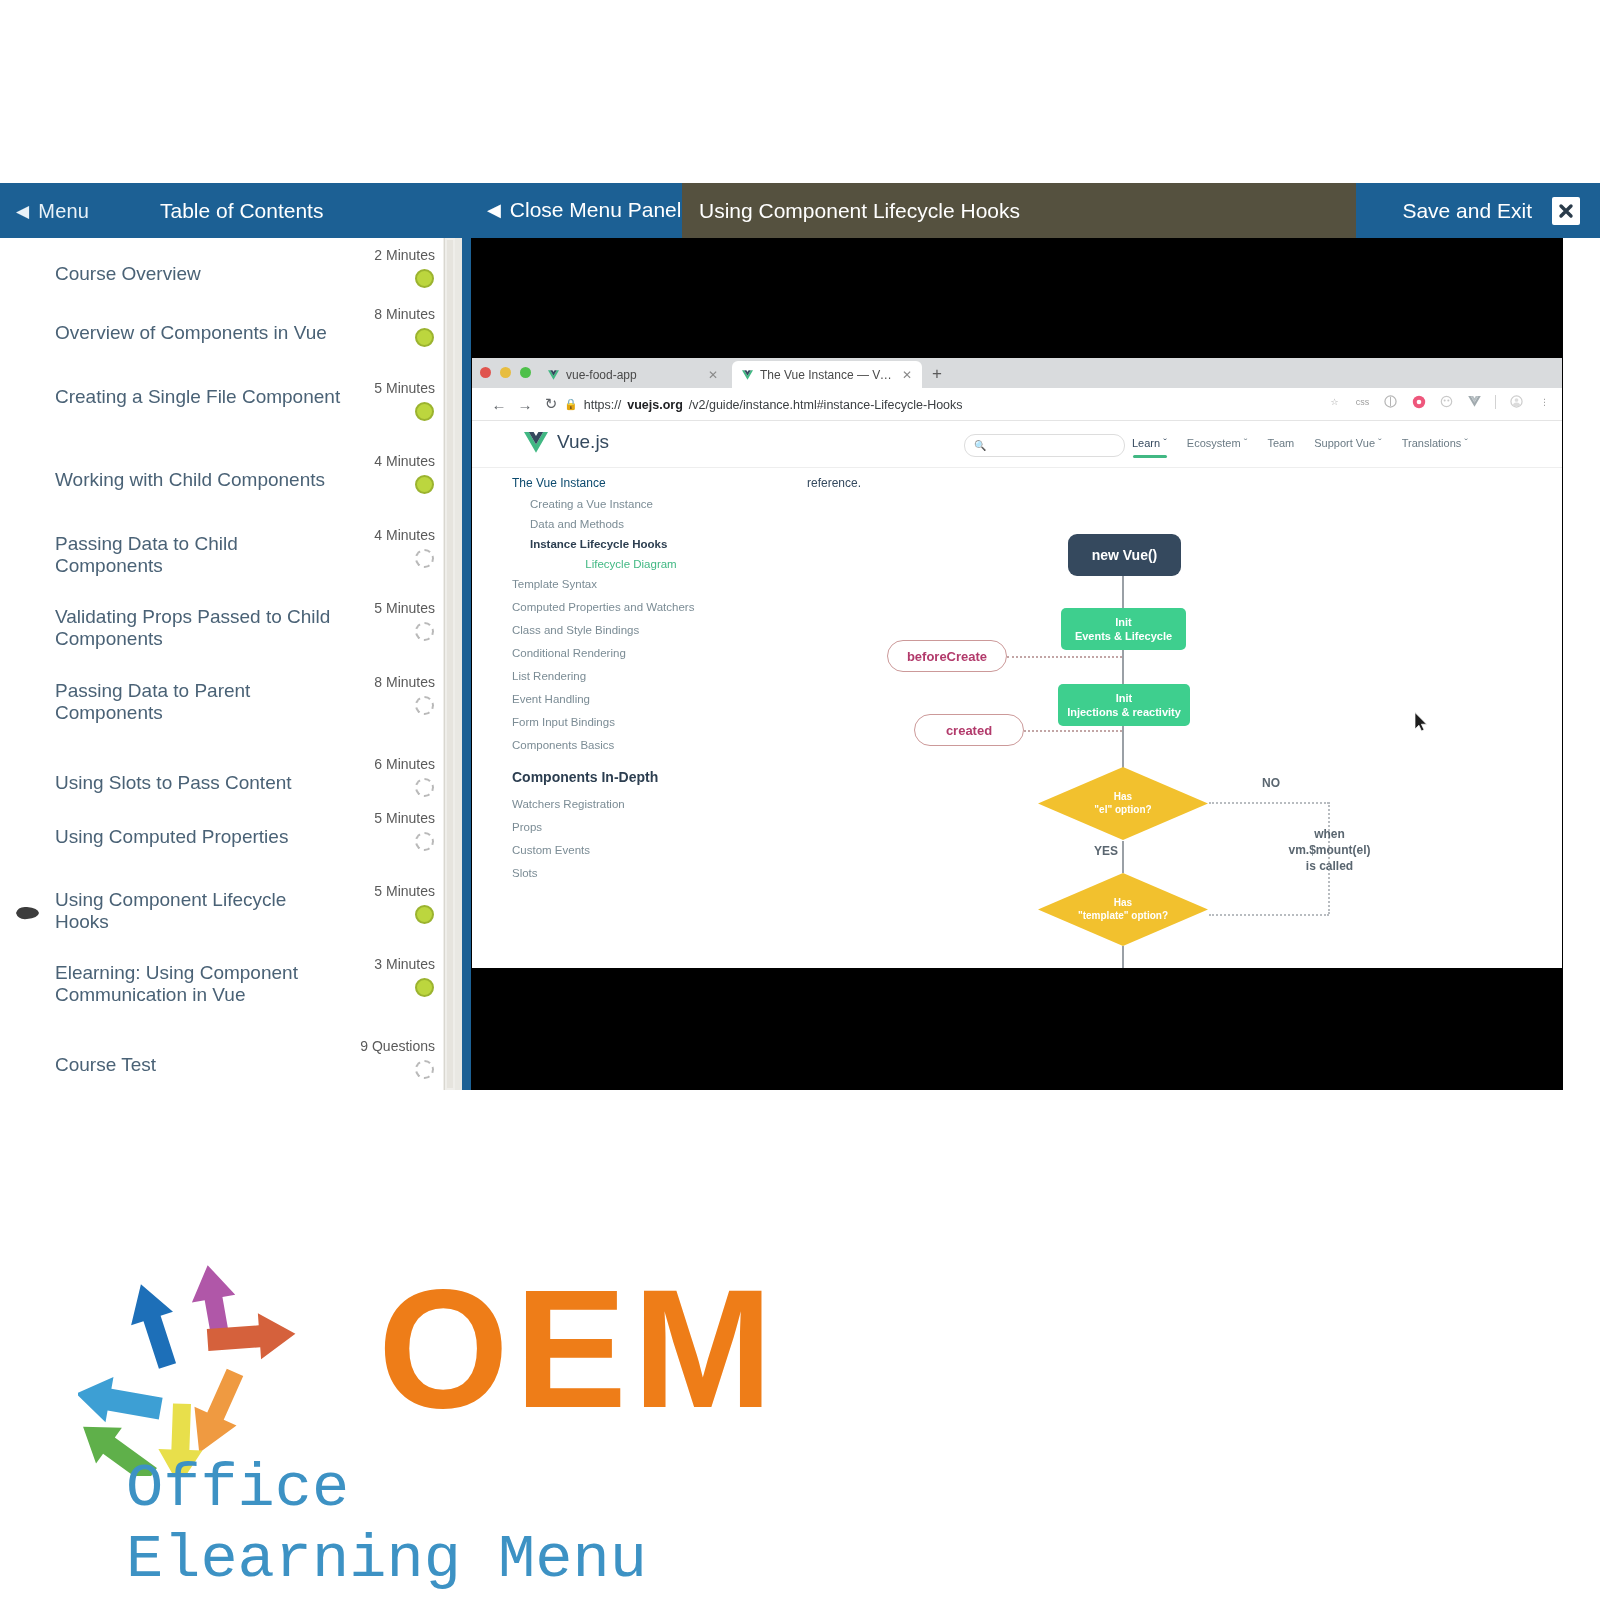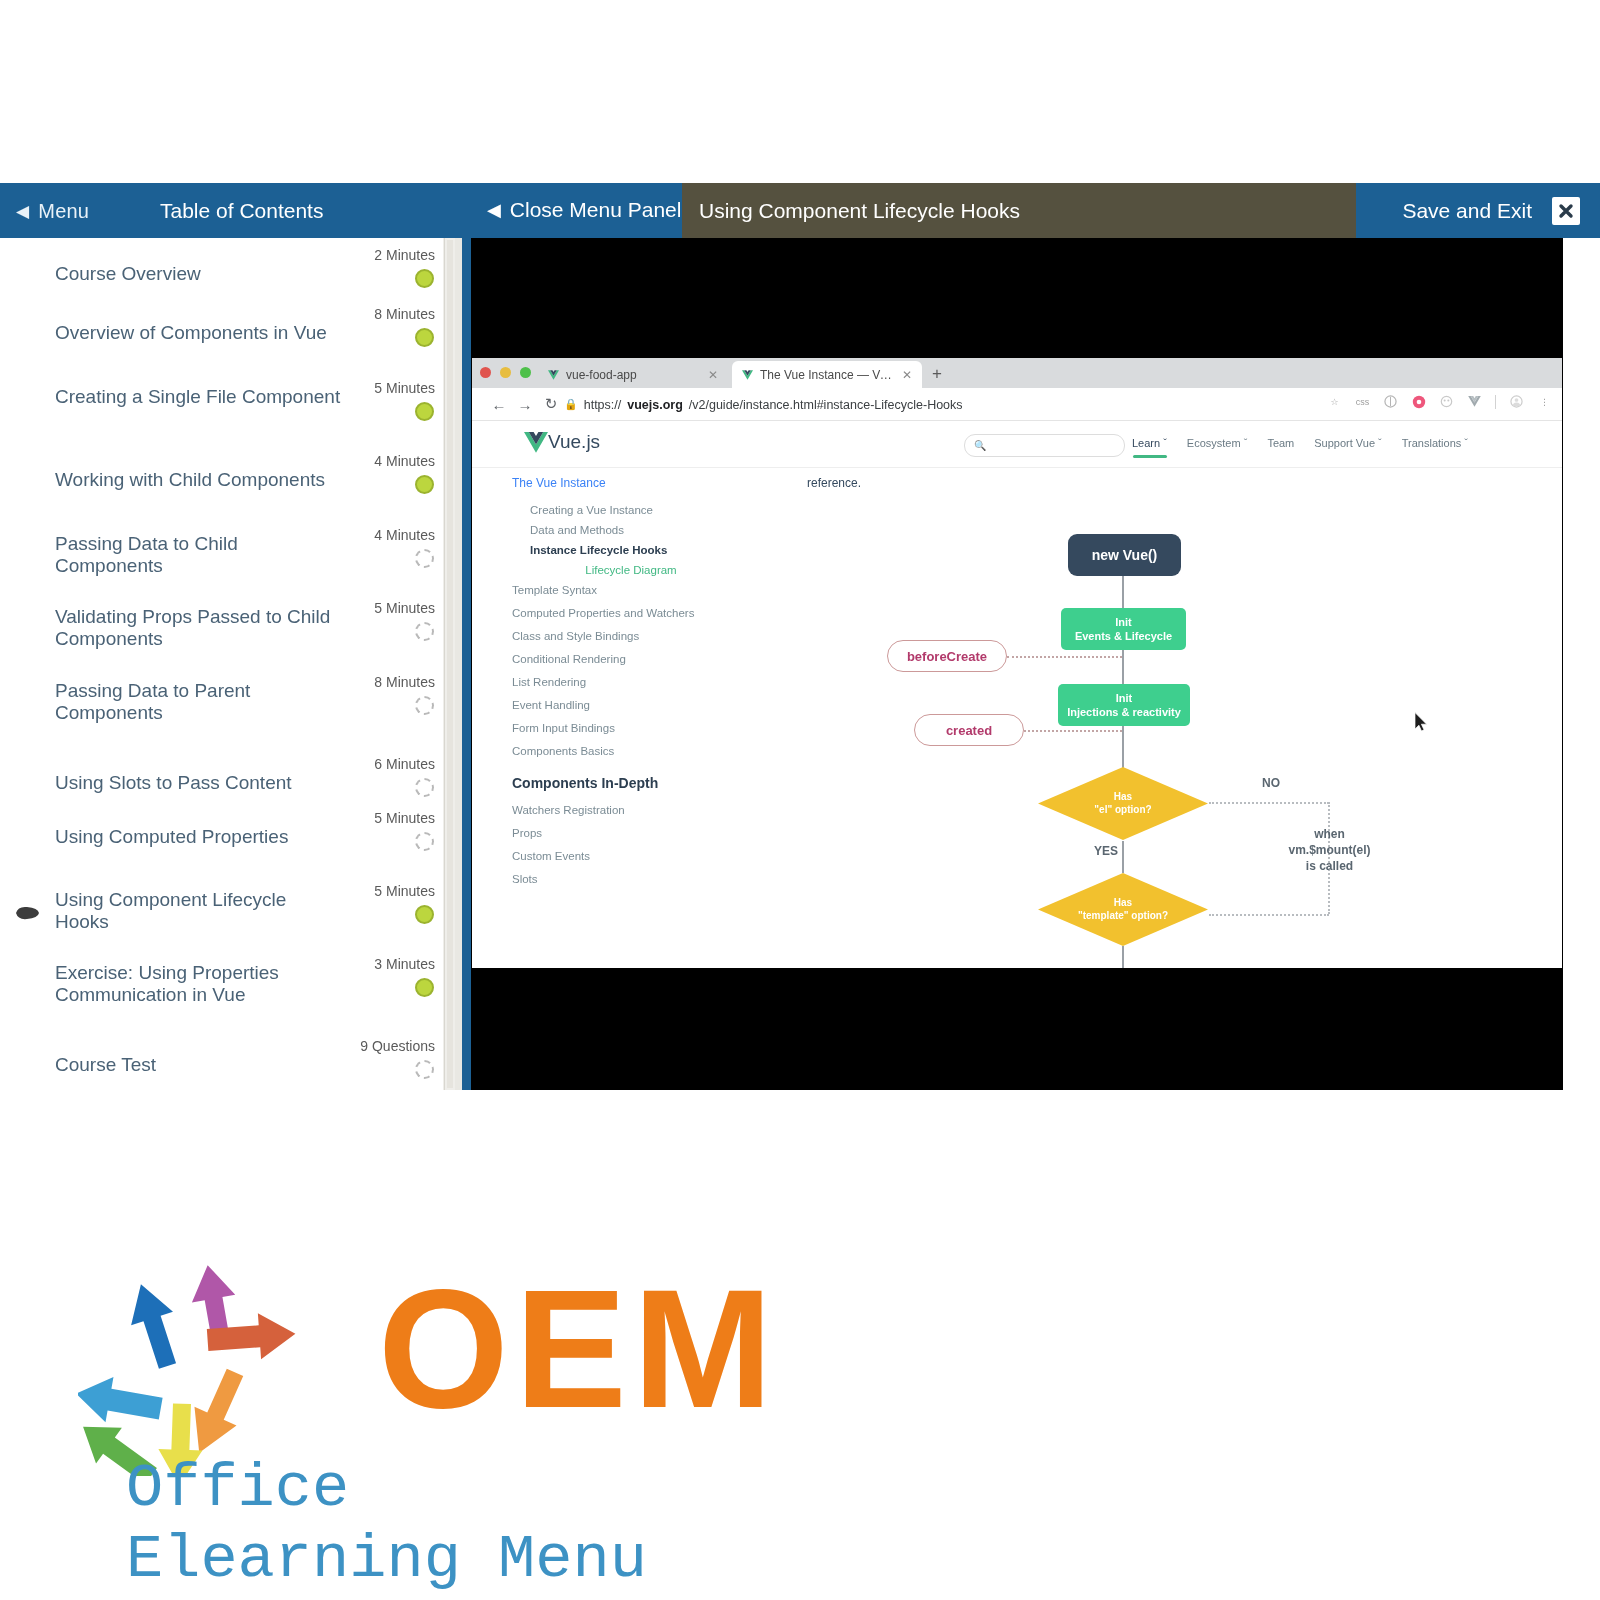"Vue.js" .vlogo { gap: none -> 9px }
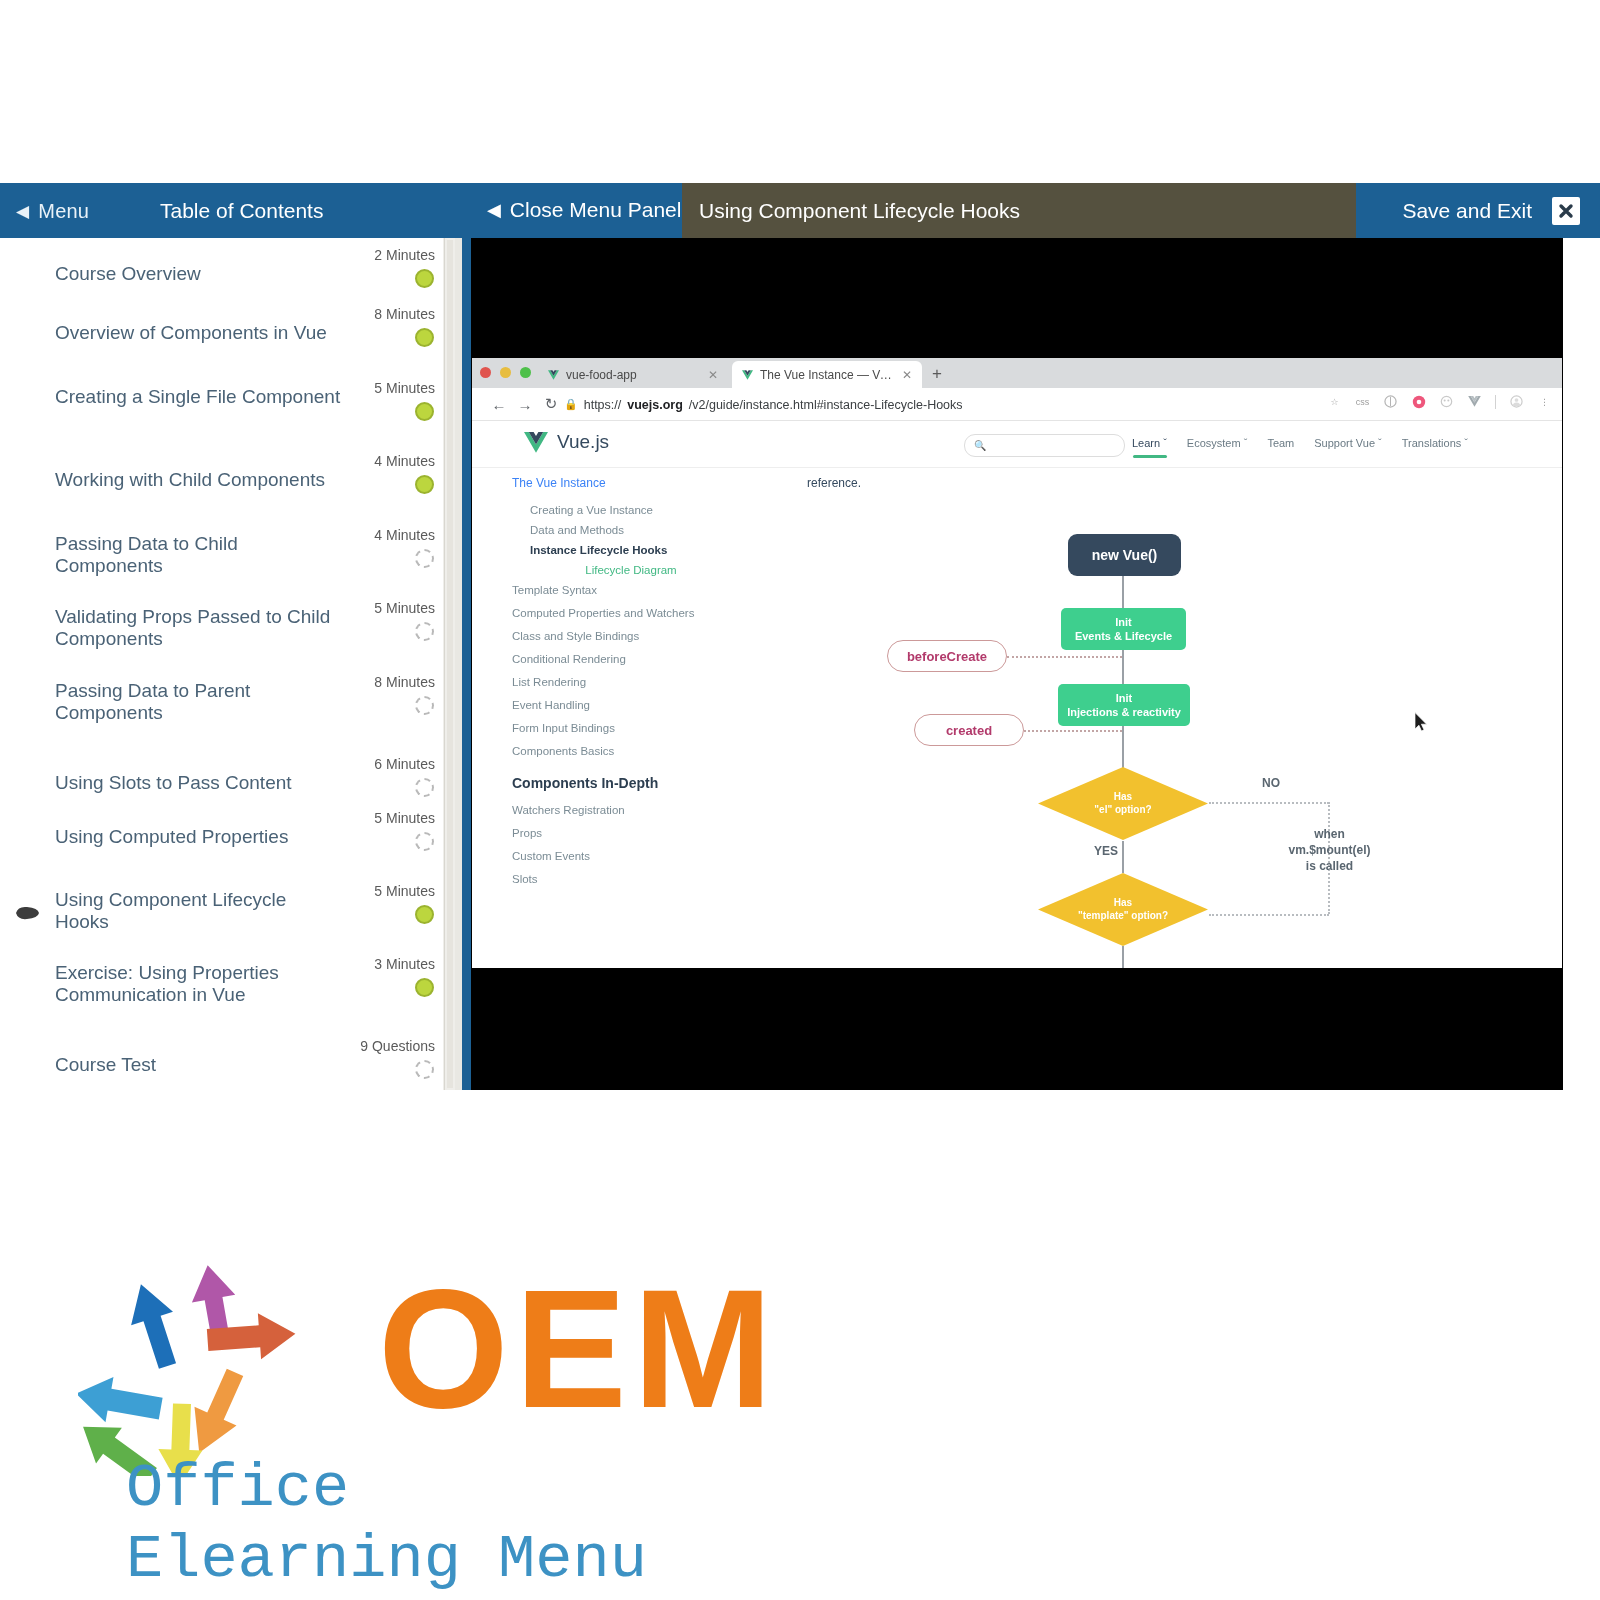"The Vue Instance" .vs-head { color: #3b82f6 -> #0c4a6e; margin-bottom: 14px -> 8px }
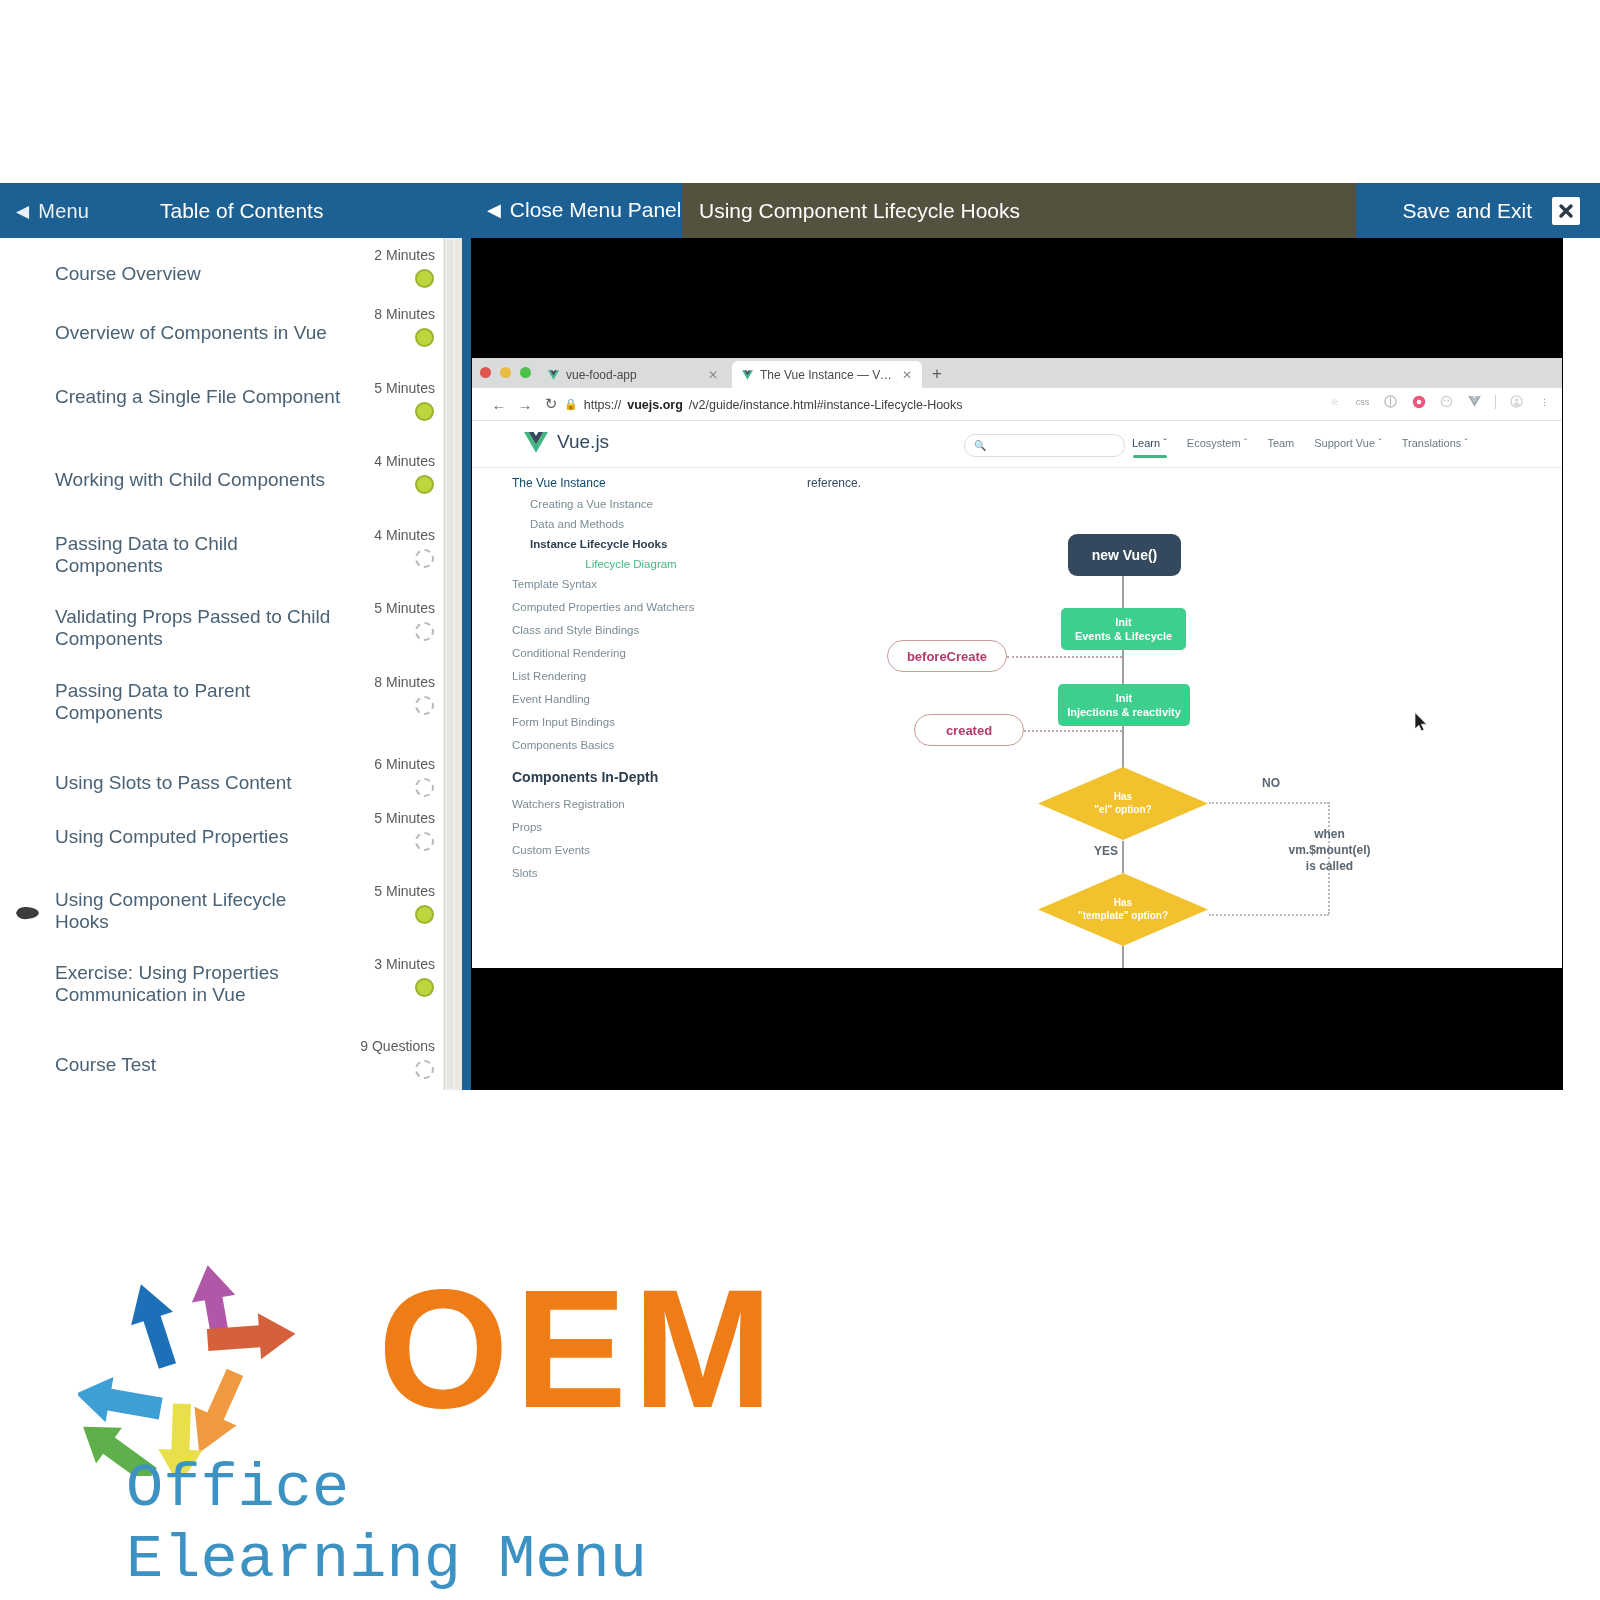"Exercise: Using Properties Communication" div.toc-label { text: Exercise: Using Properties -> Elearning: Using Component }
